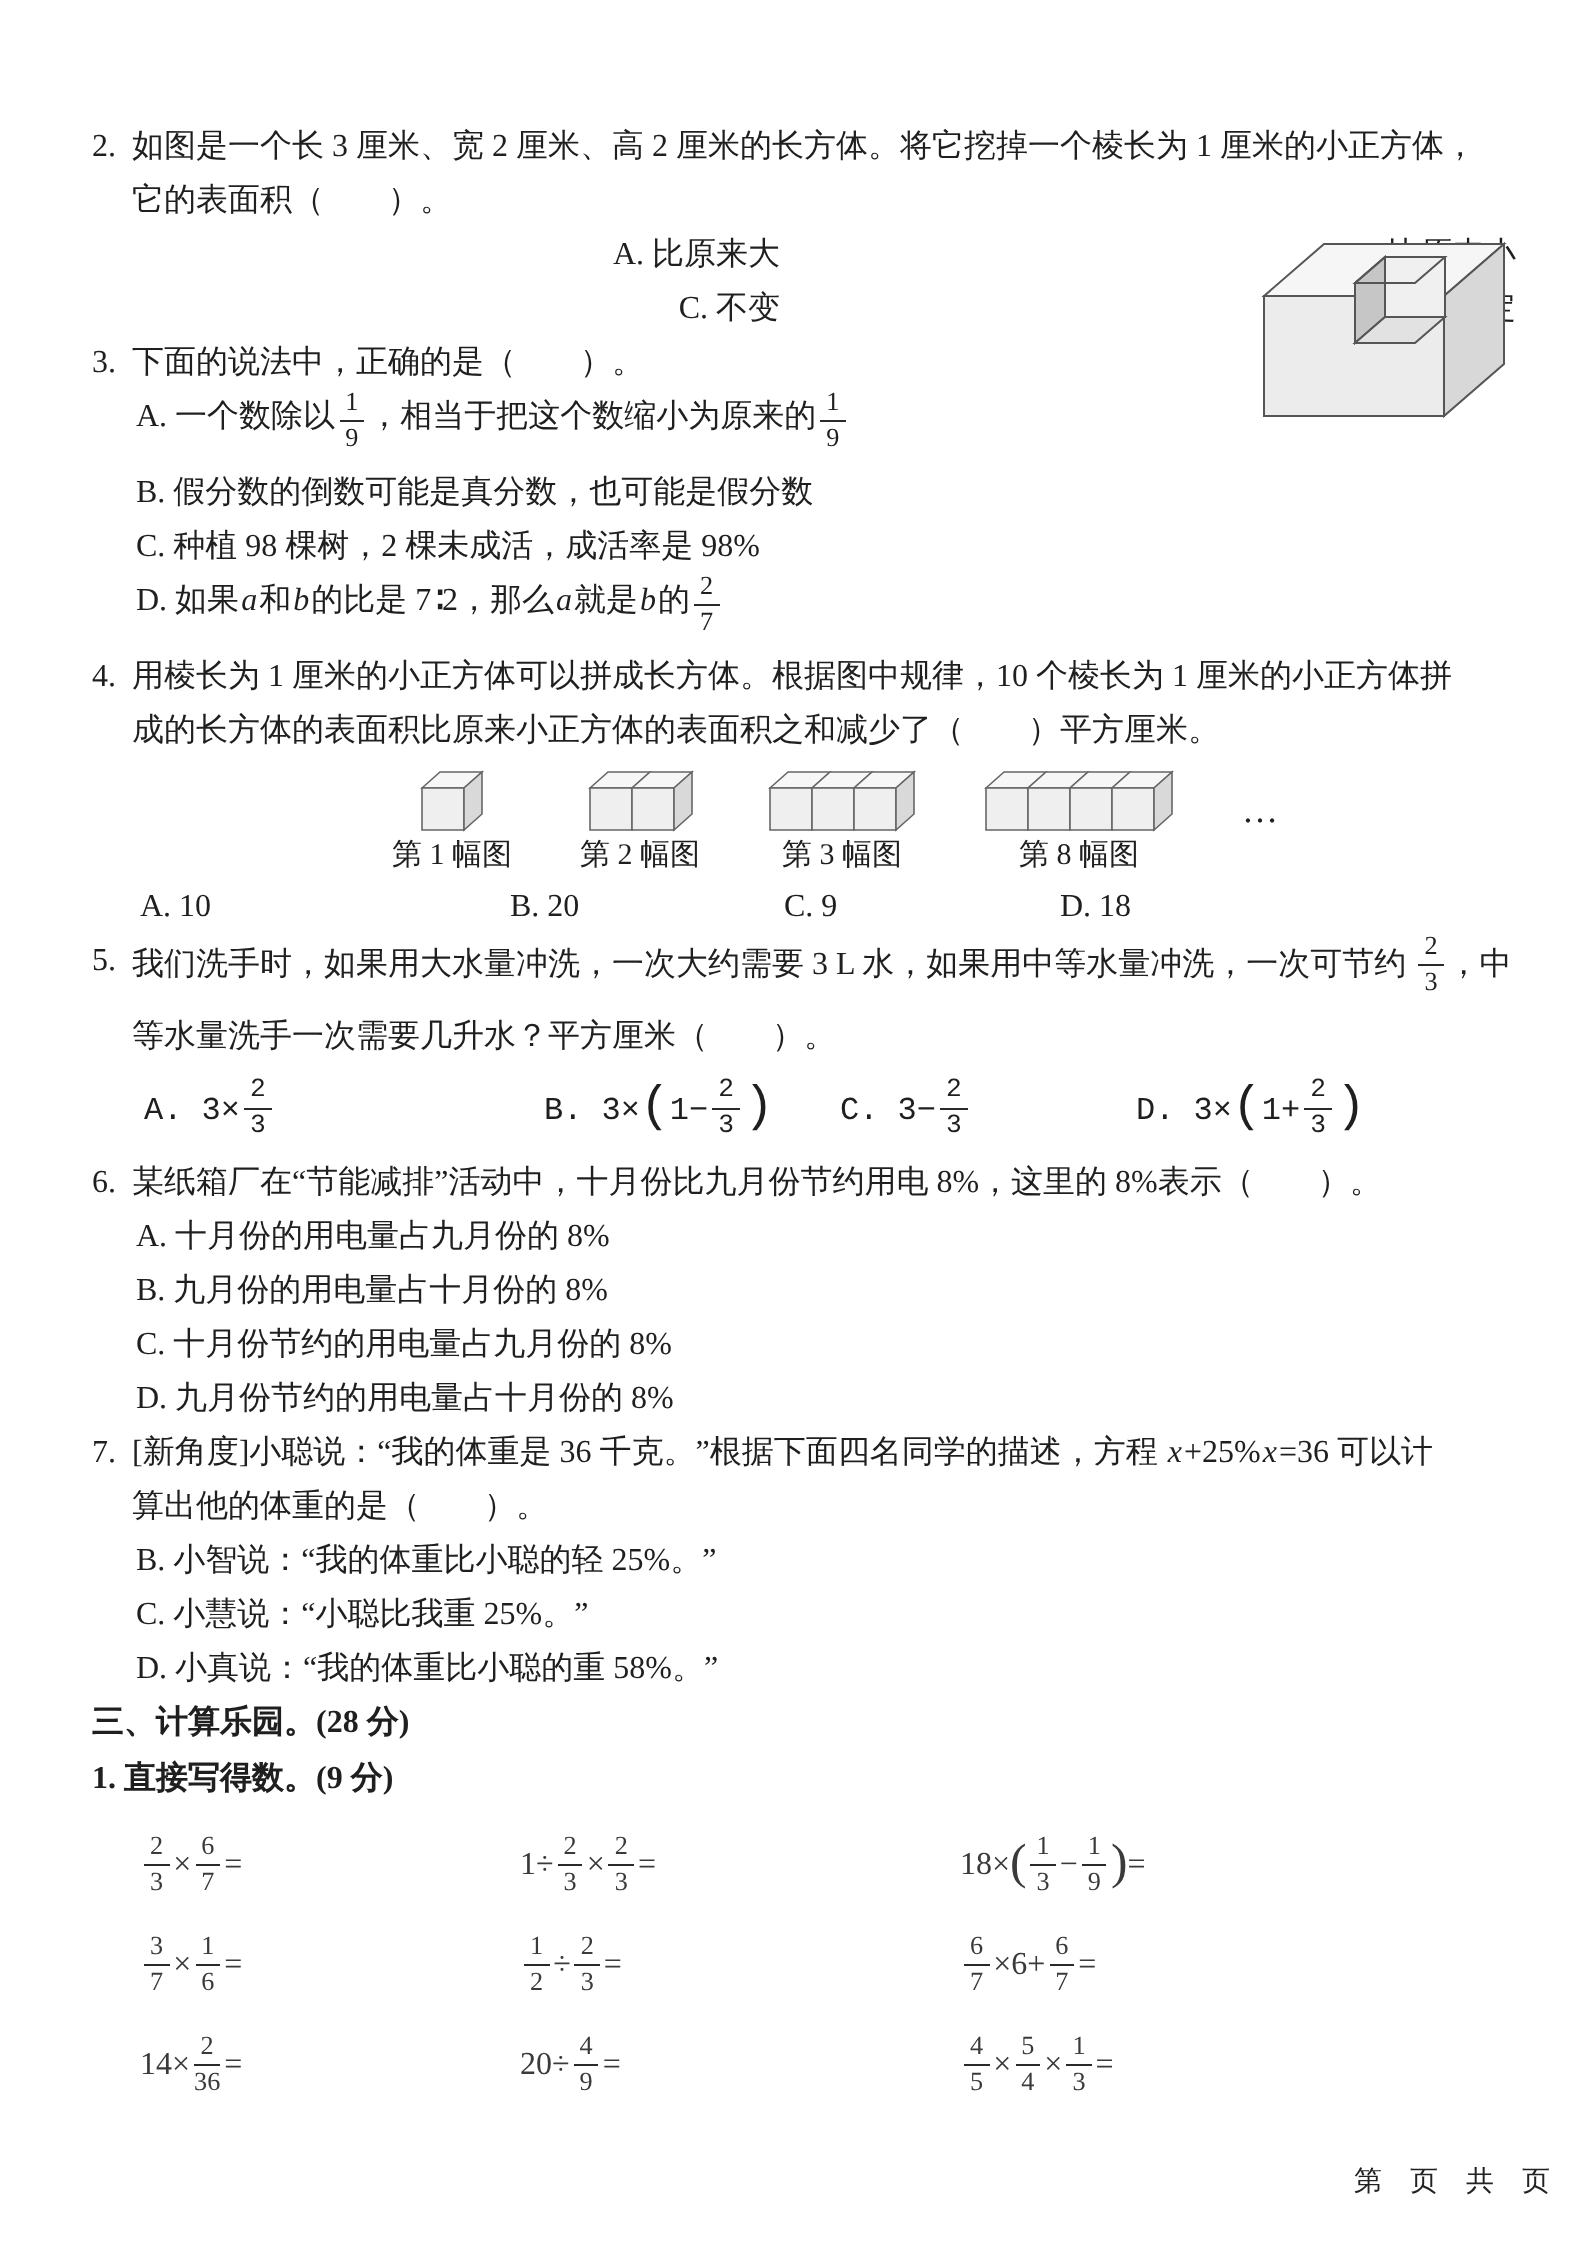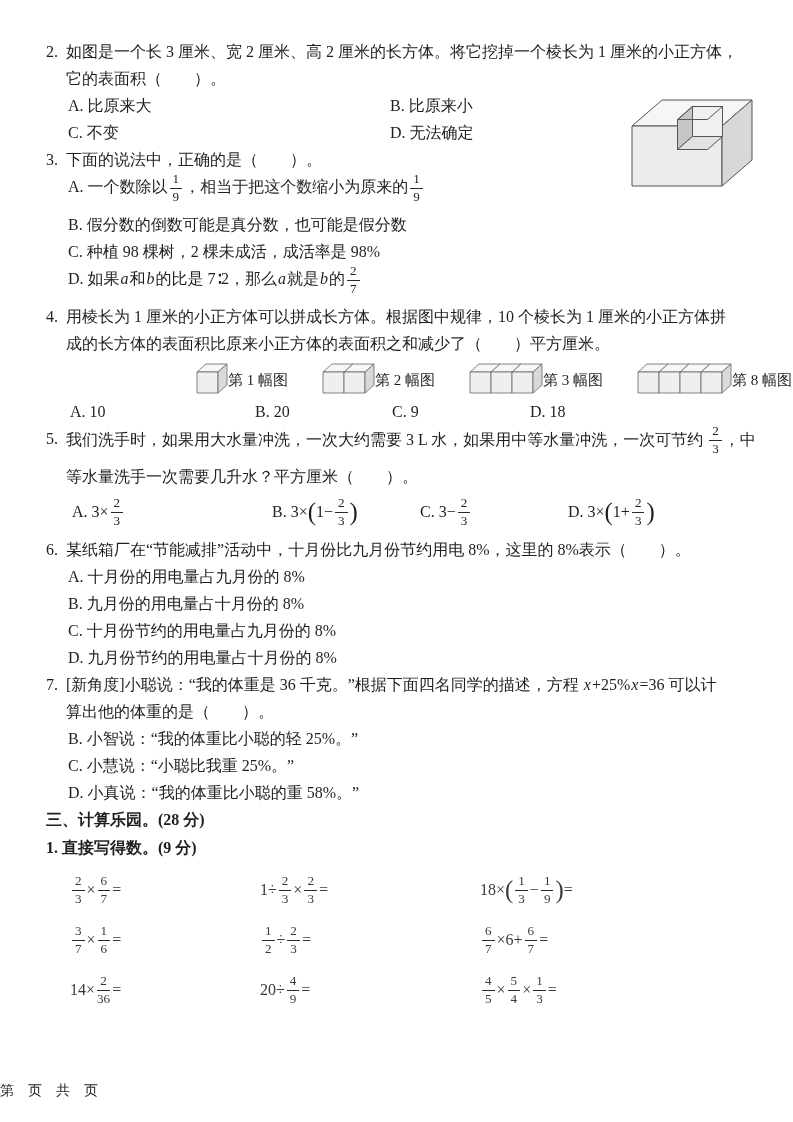"2. 如图是一个长 3 厘米、宽 2" .content { top: 38px -> 60px }
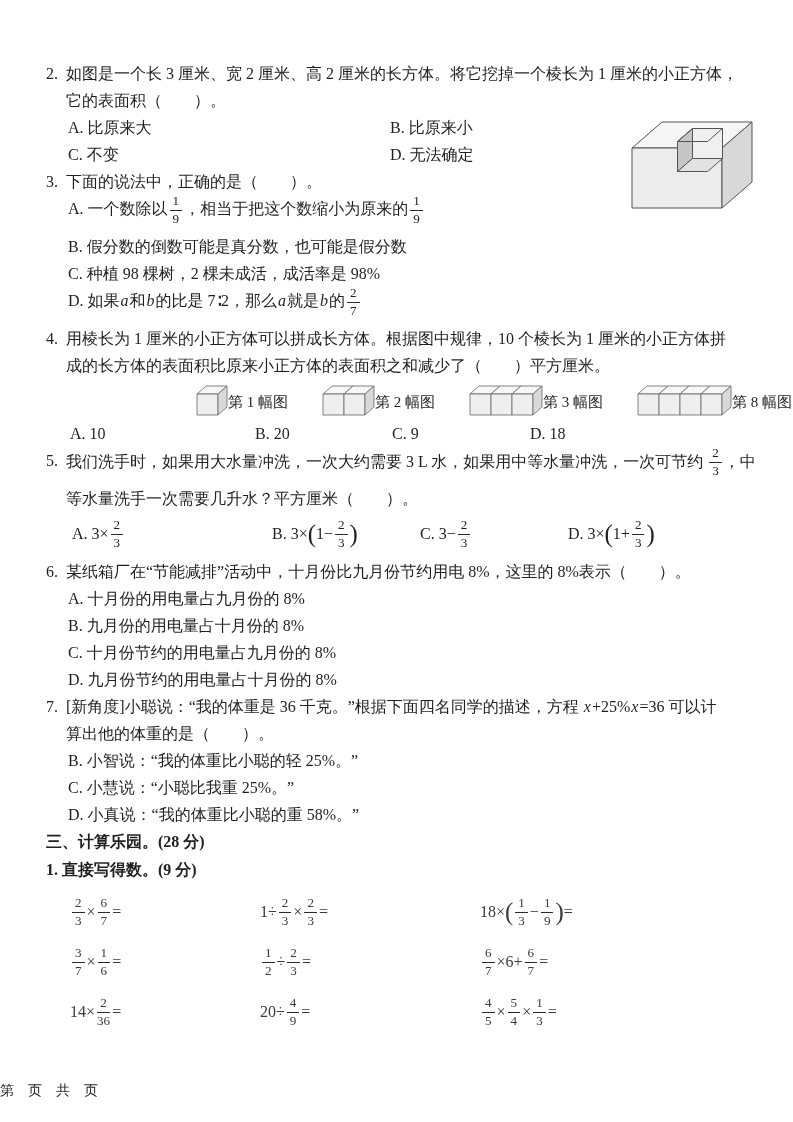"A. 比原来大" .opts2 { text-align: none -> right }
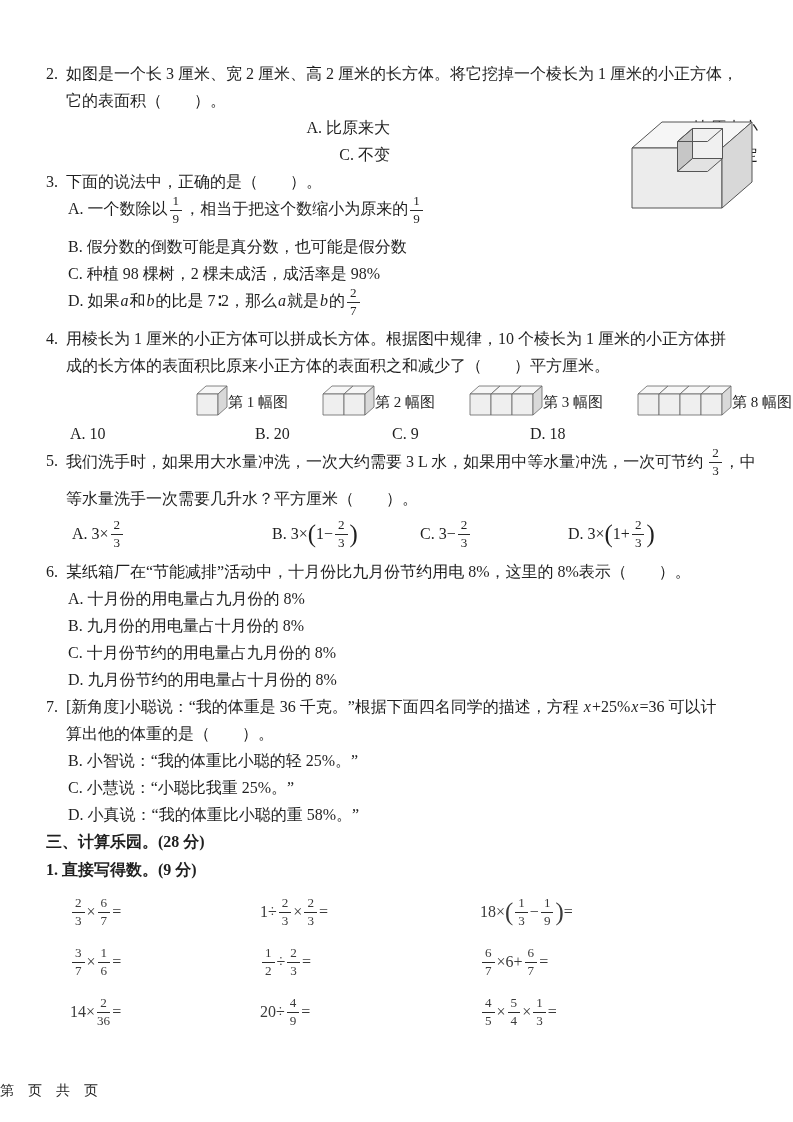"第 1 幅图" .figitem { flex-direction: row -> column }
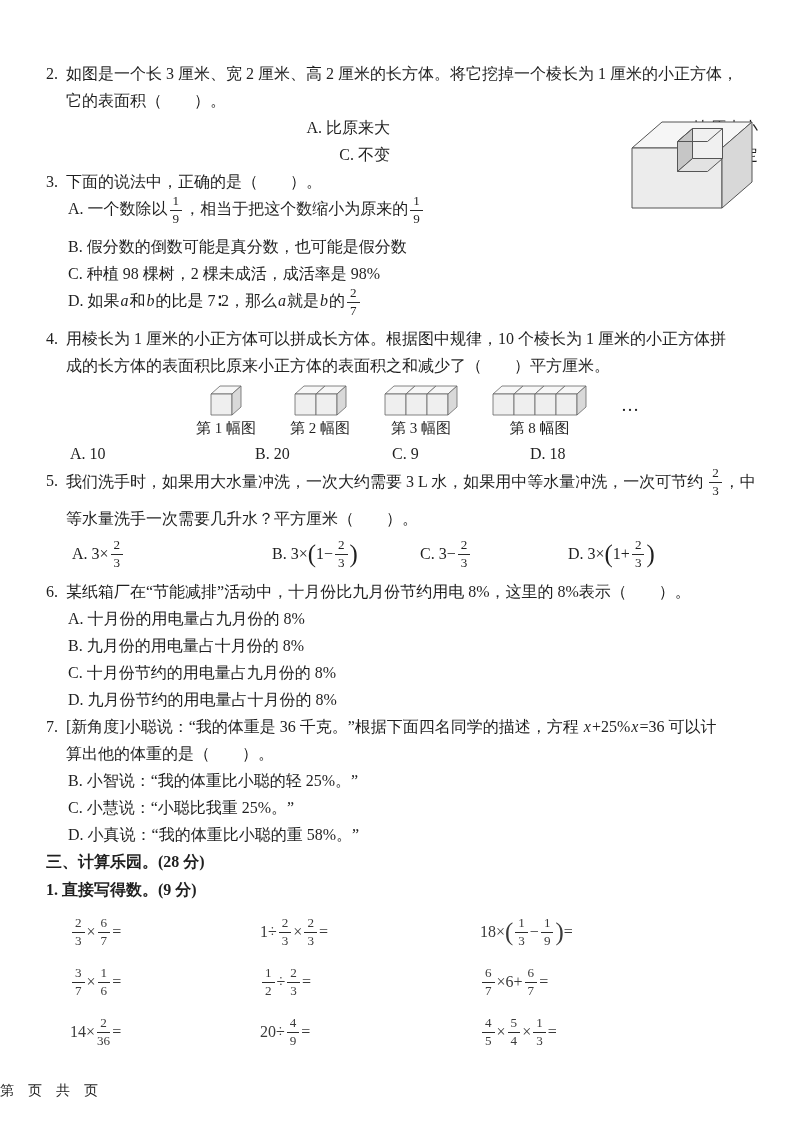"A. 3×" .opts4b { font-family: none -> Liberation Mono, monospace }
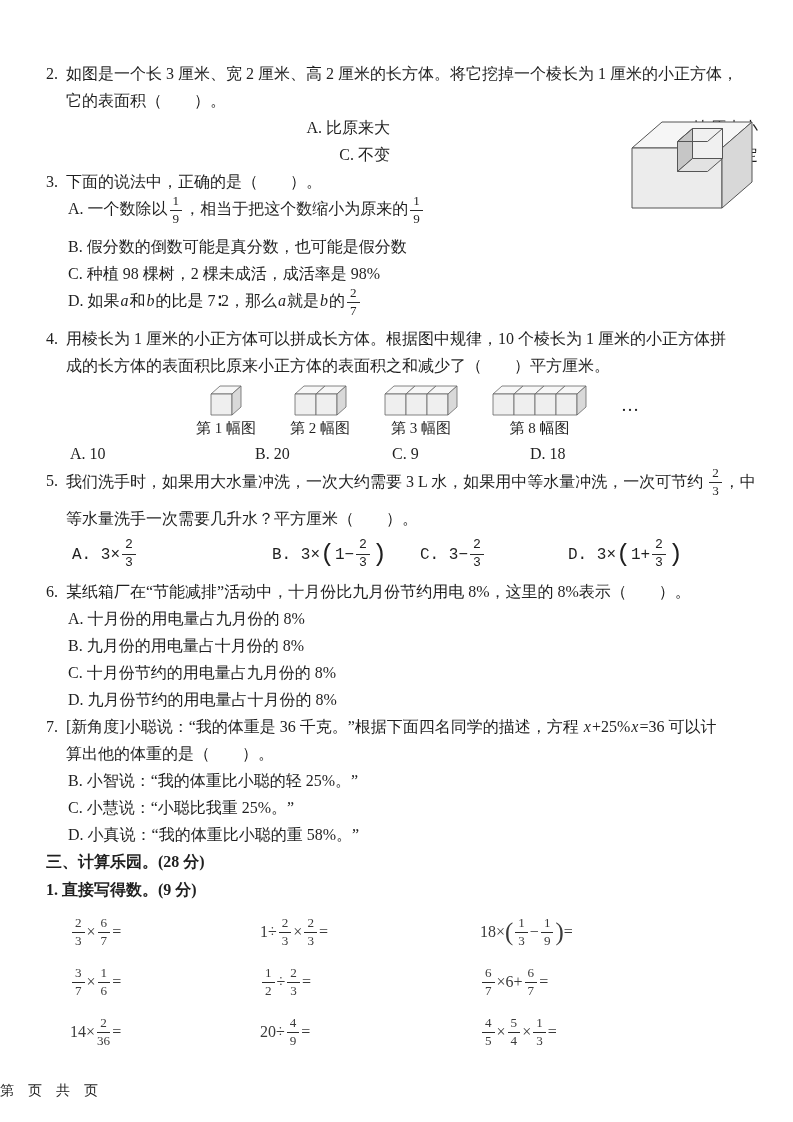"第 页 共 页" .footer { right: 0 -> 18px; text-align: left -> right }
